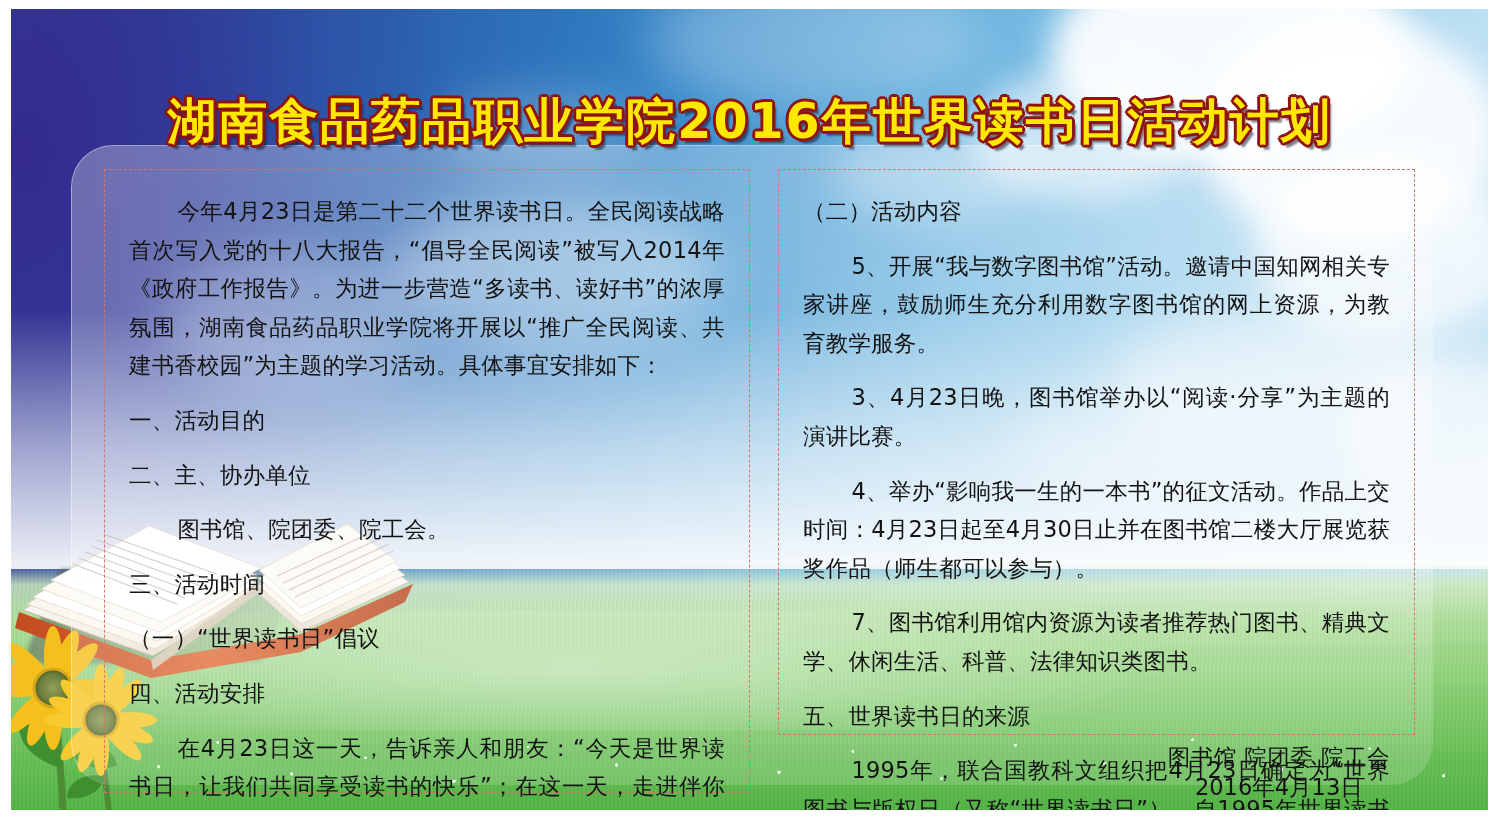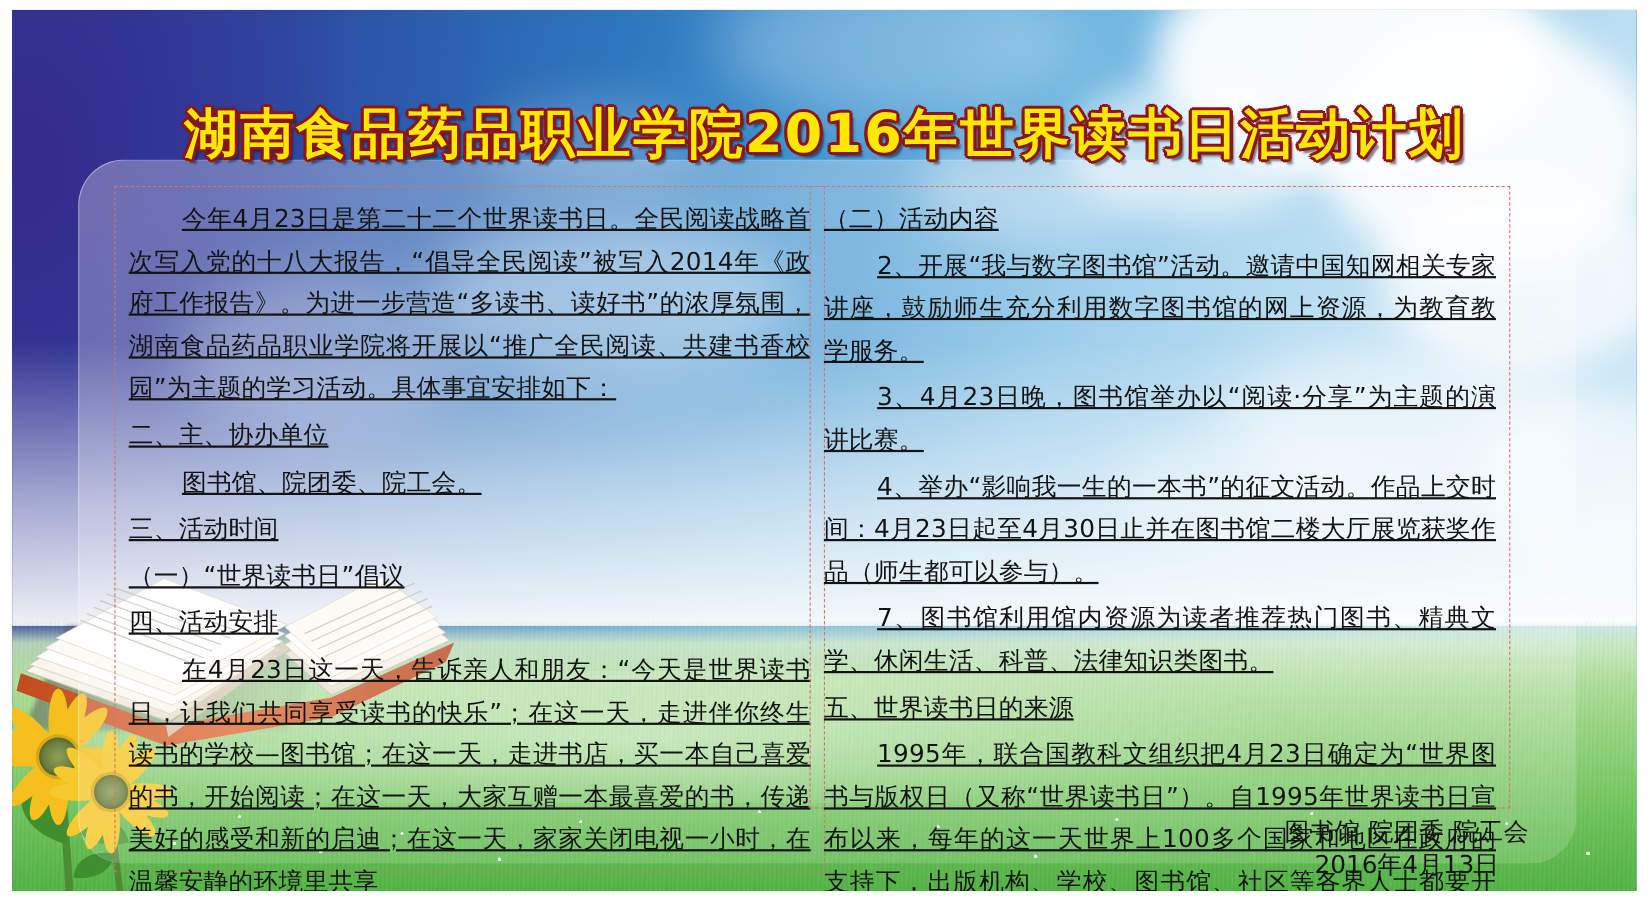"今年4月23日是第二十二个世界读书日。全民阅读战略首次写入党的十八大报告，“倡导" .col p { margin: 4px -> 16px; text-decoration: underline -> none }
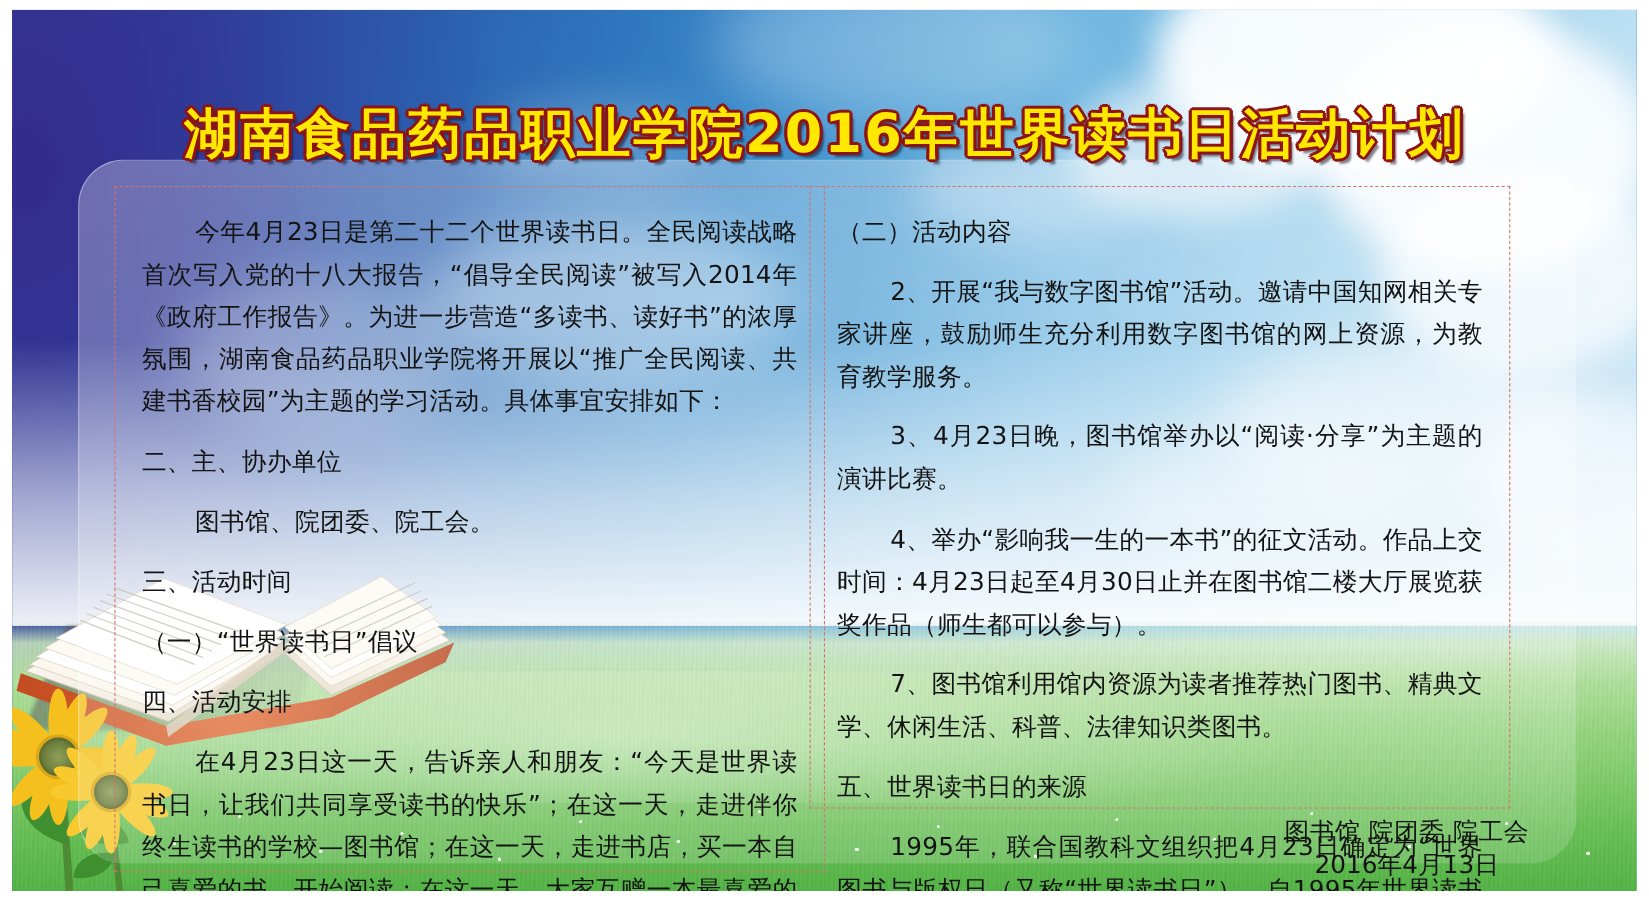"（二）活动内容" .col-right { left: 725px -> 767px }
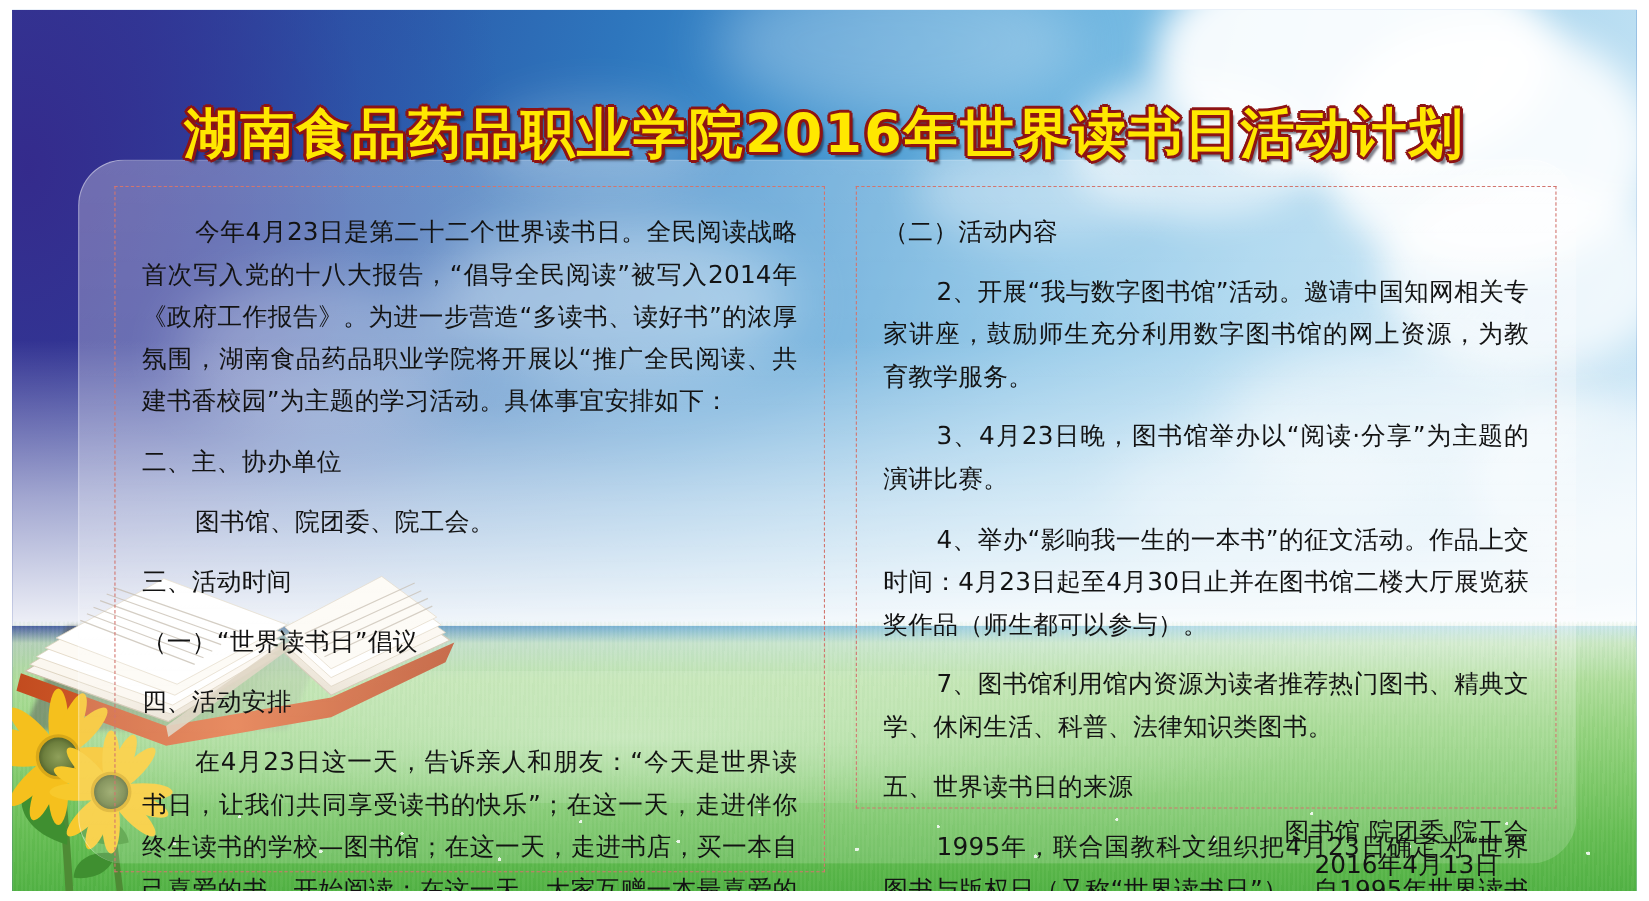"2、开展“我与数字图书馆”活动。邀请中国知网相关专家讲座，鼓励师生充分利用数字图" p.ind { text: 2 -> 5 }
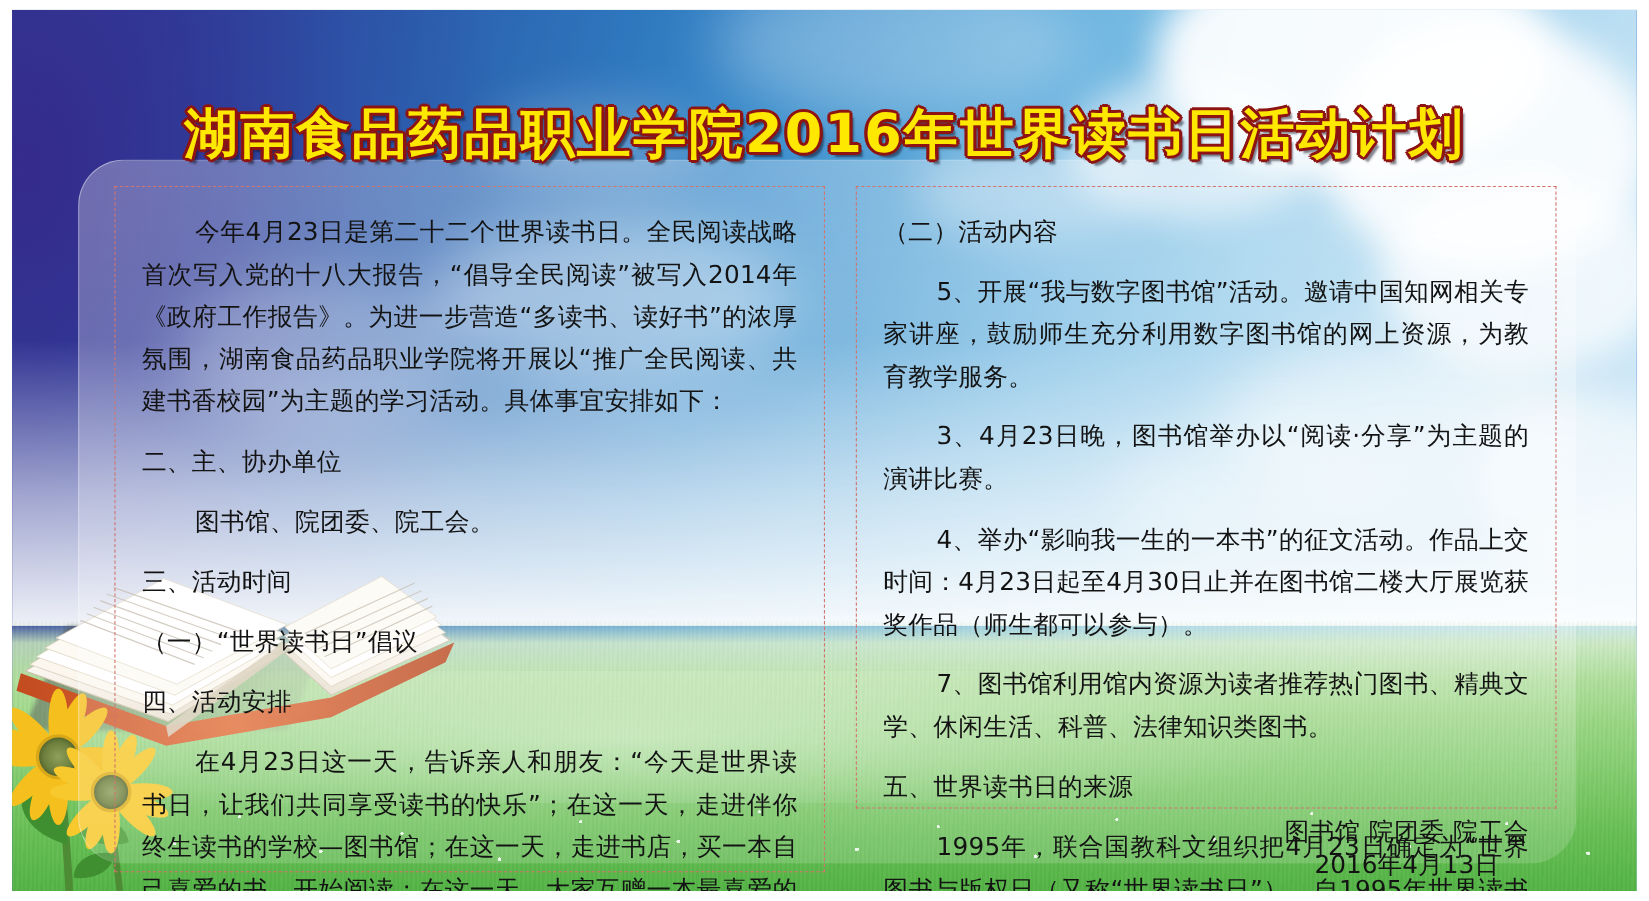"一、活动目的" p { html: none -> <p>一、活动目的</p> }
